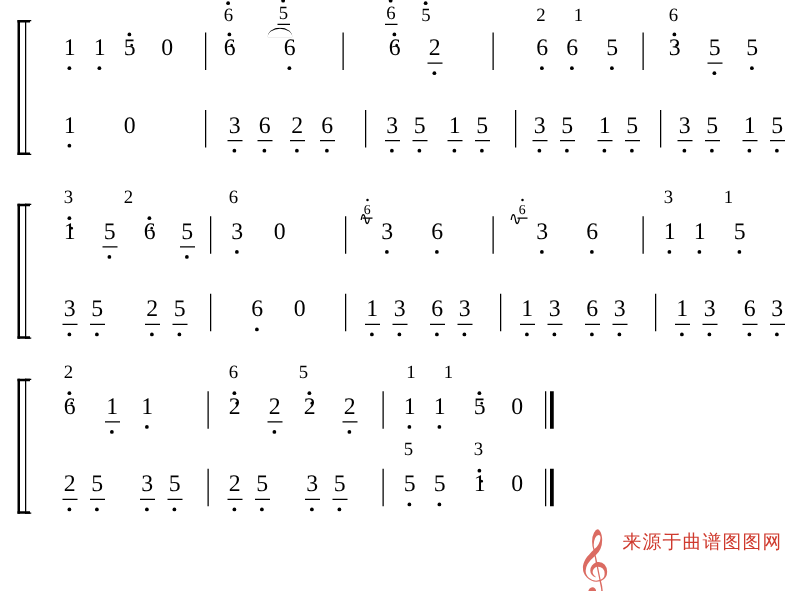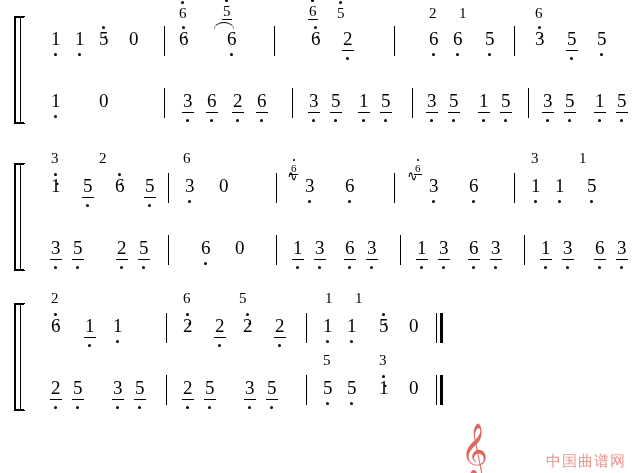"来源于曲谱图图网" div.credit-cn { html: none -> <div>来源于曲谱图图网</div> }
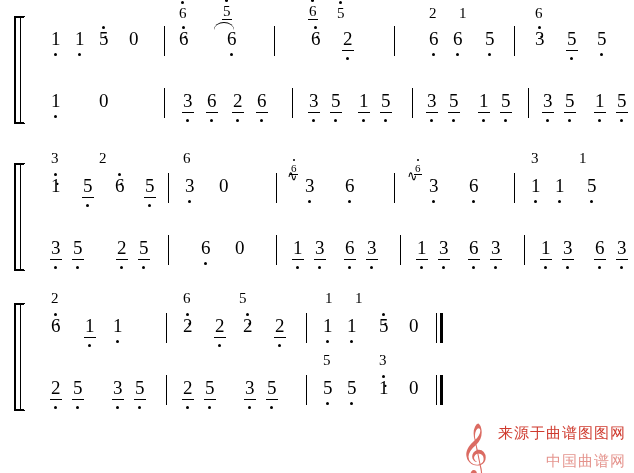"中国曲谱网" div.watermark { html: <div>中国曲谱网</div> -> none }
